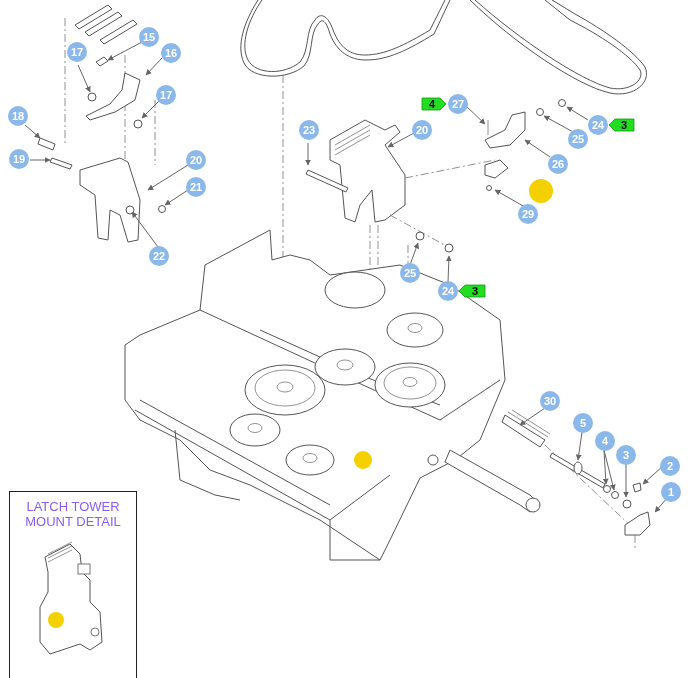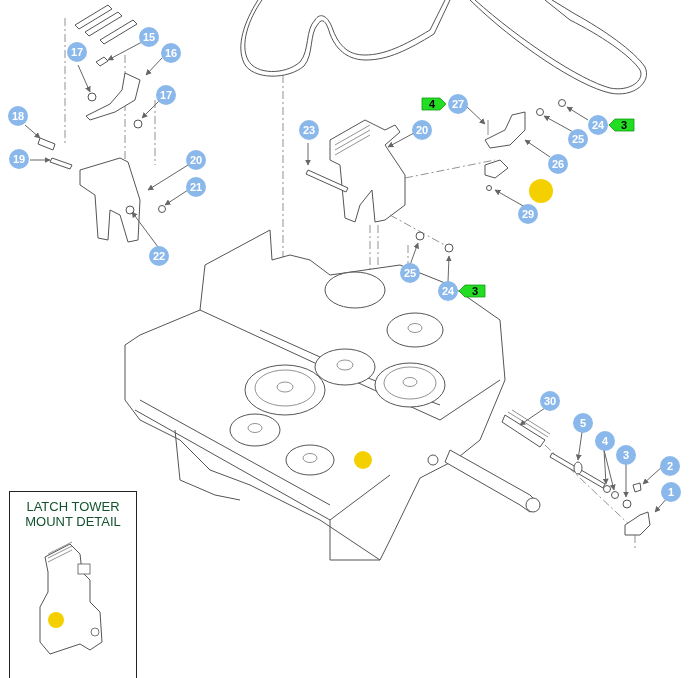"LATCH TOWER MOUNT DETAIL" #detail-title { color: #14532d -> #8b5cf6 }
